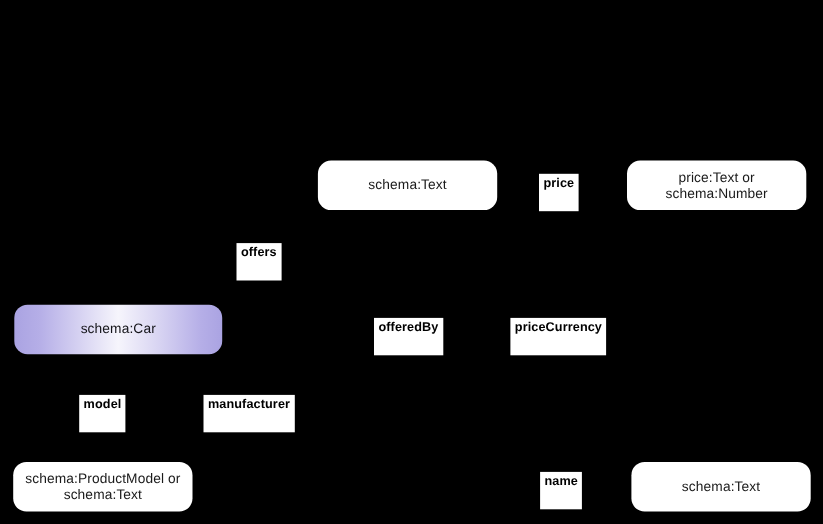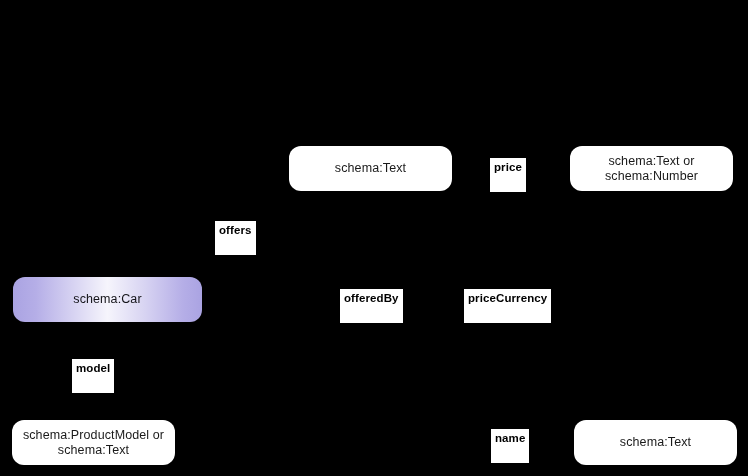"schema:Text or" span { text: schema:Text -> price:Text }
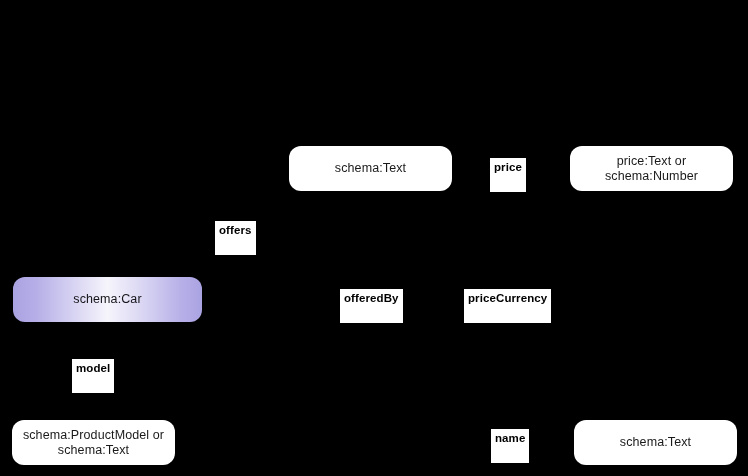"manufacturer" div.edge-label { html: none -> <div>manufacturer</div> }
